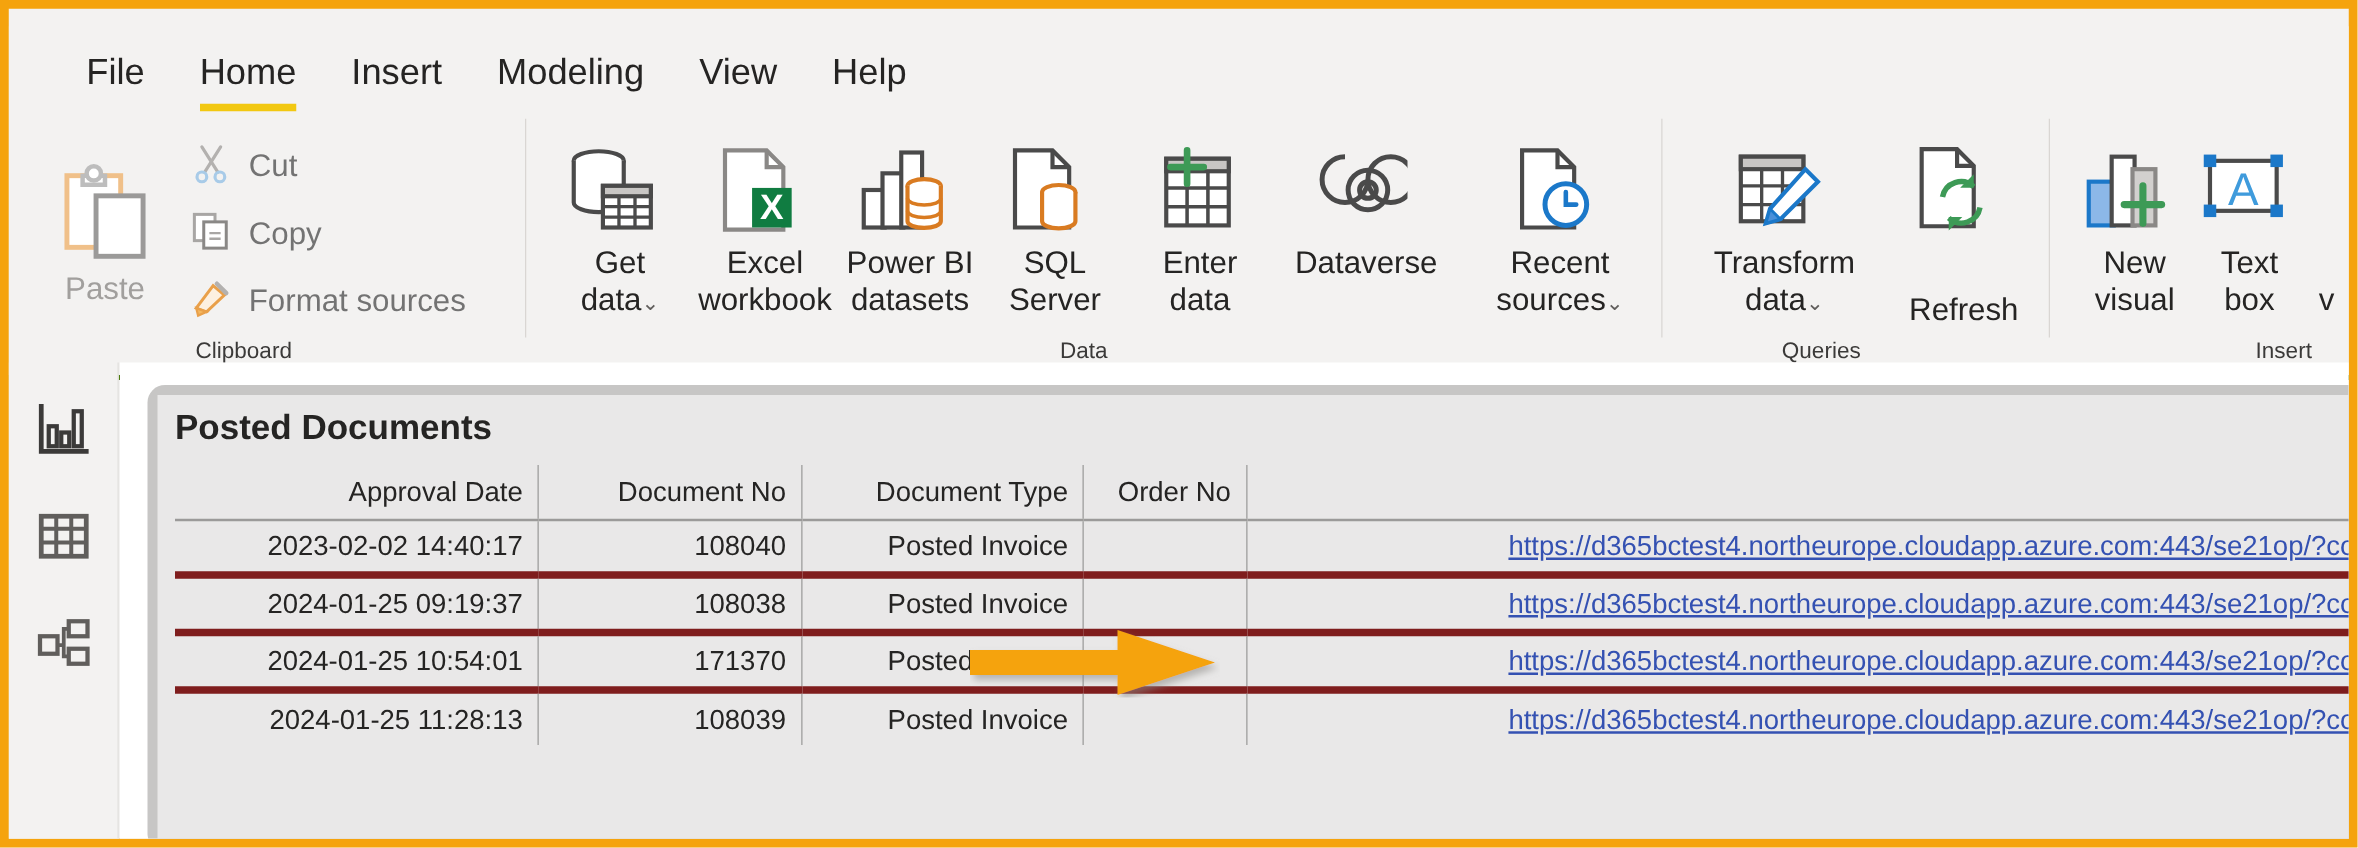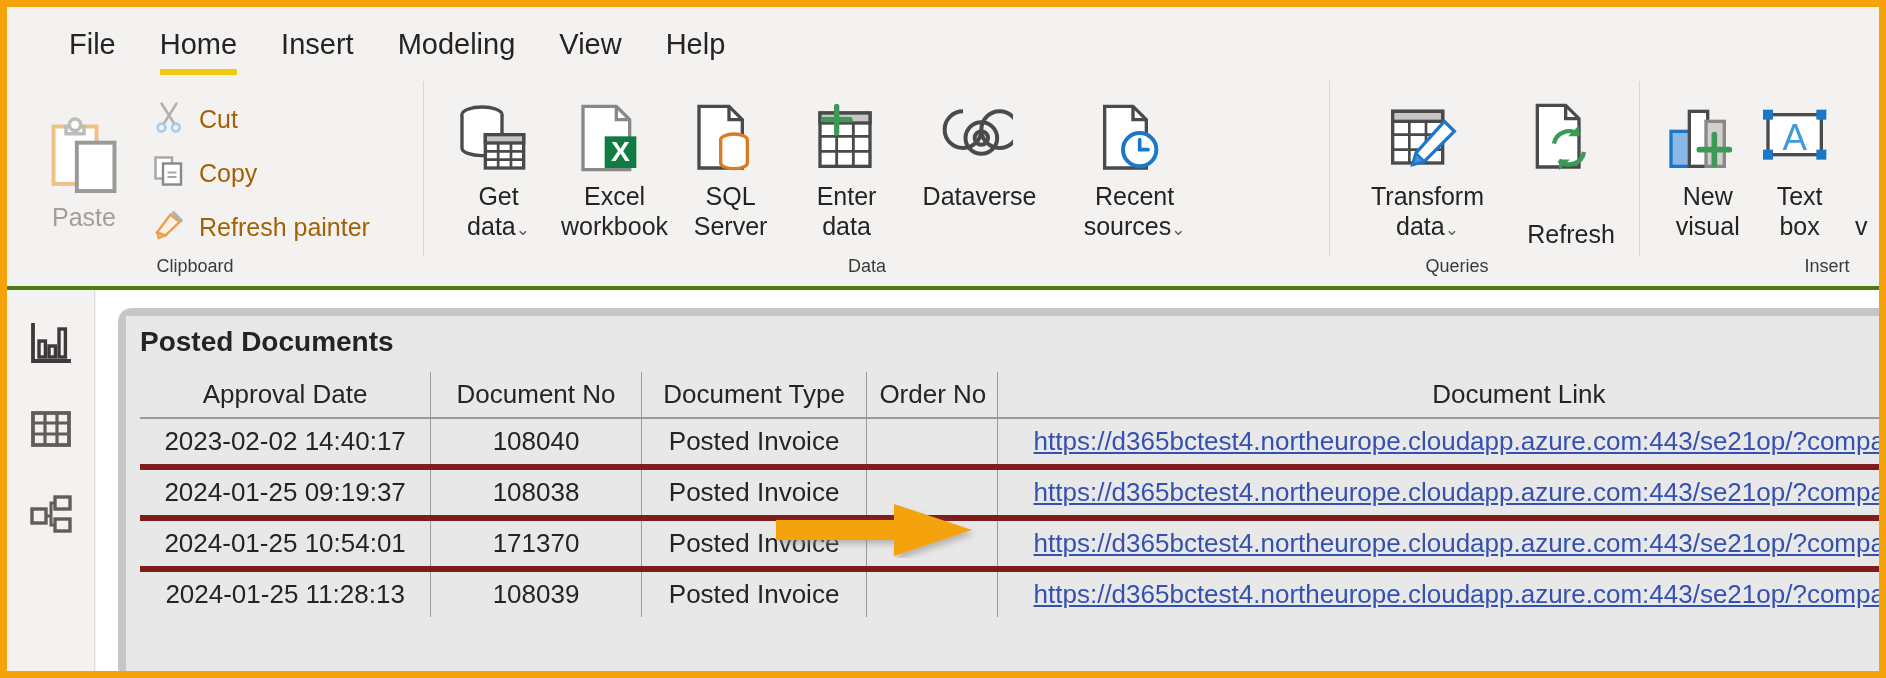"File" .ribbon { top: 0 -> 14px }
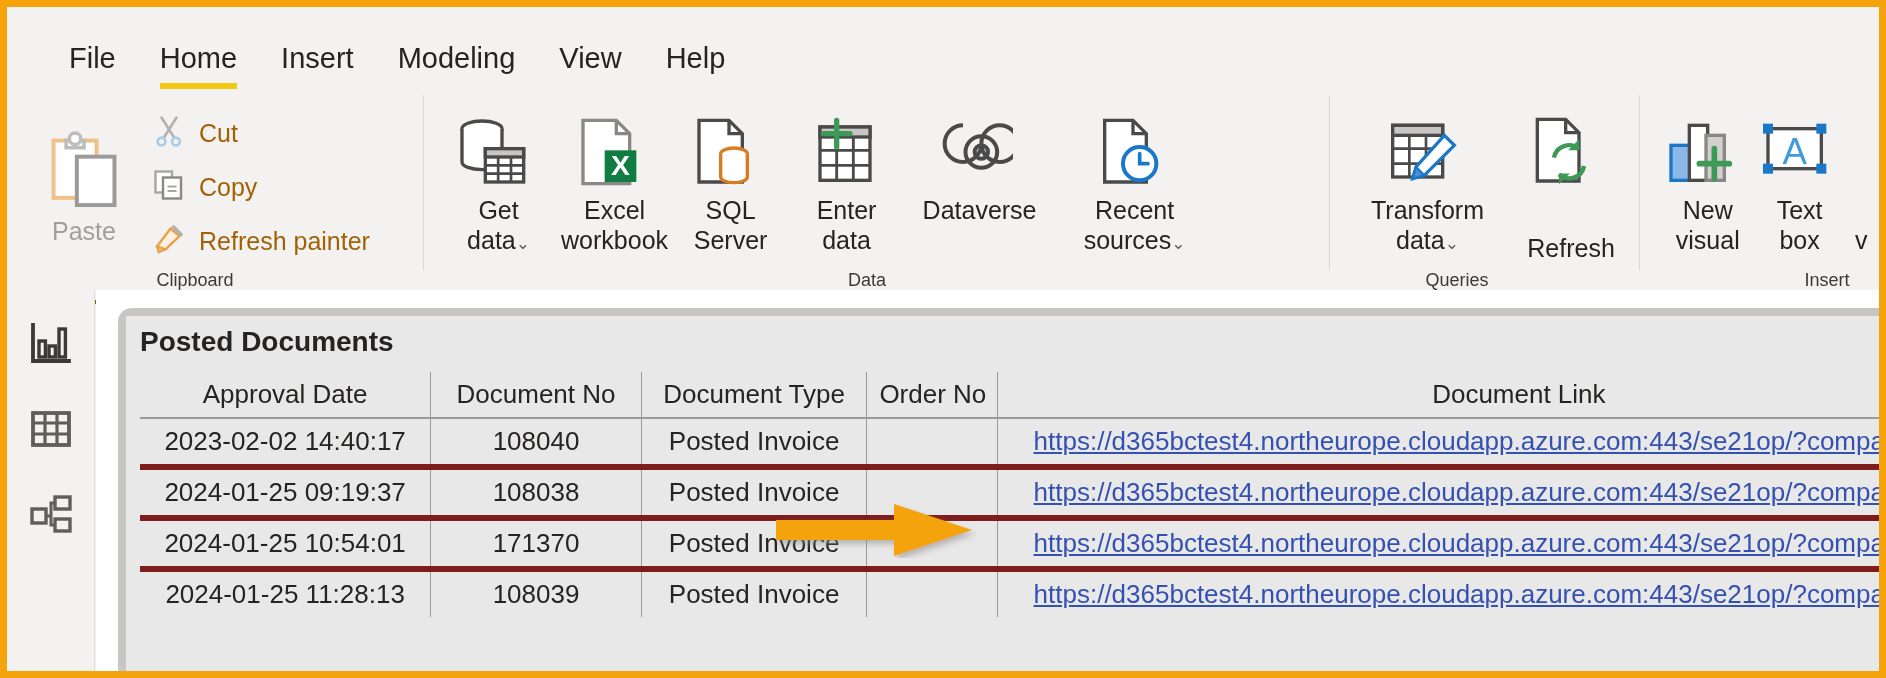"Cut" .btn-small .lbl { color: #a16207 -> #737373 }
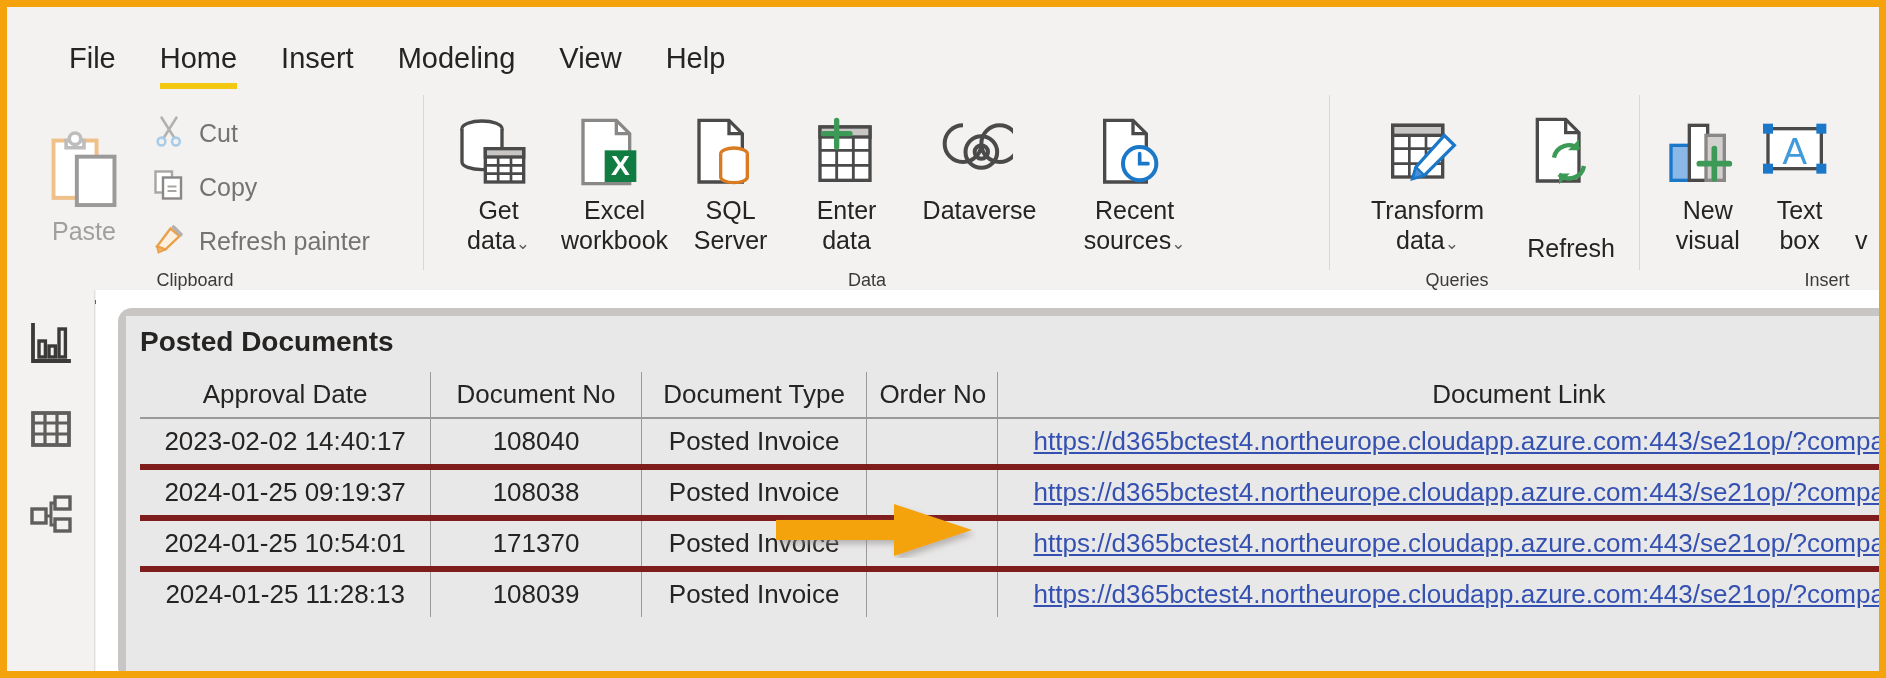"Power BI" div.cmd { html: none -> <div> <div> <svg> <rect></rect> <rect></rect> <rect></rect> <ellipse></ellipse> <path></path> <path></path> </svg> </div> <div> <span>Power BI</span><br> <span>datasets</span> </div> </div> }
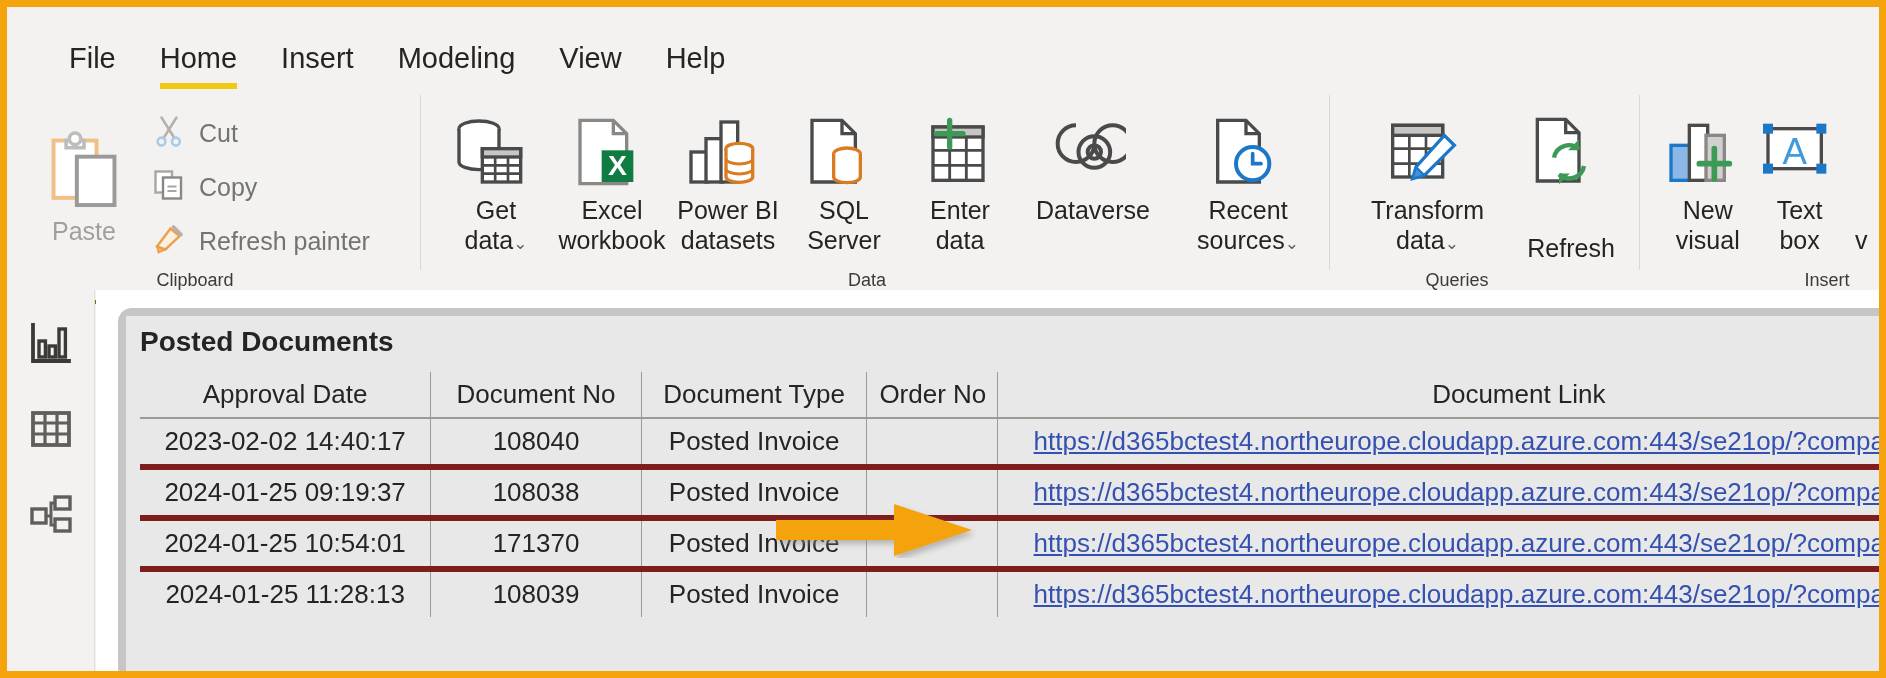"Refresh painter" span.lbl { text: Refresh painter -> Format sources }
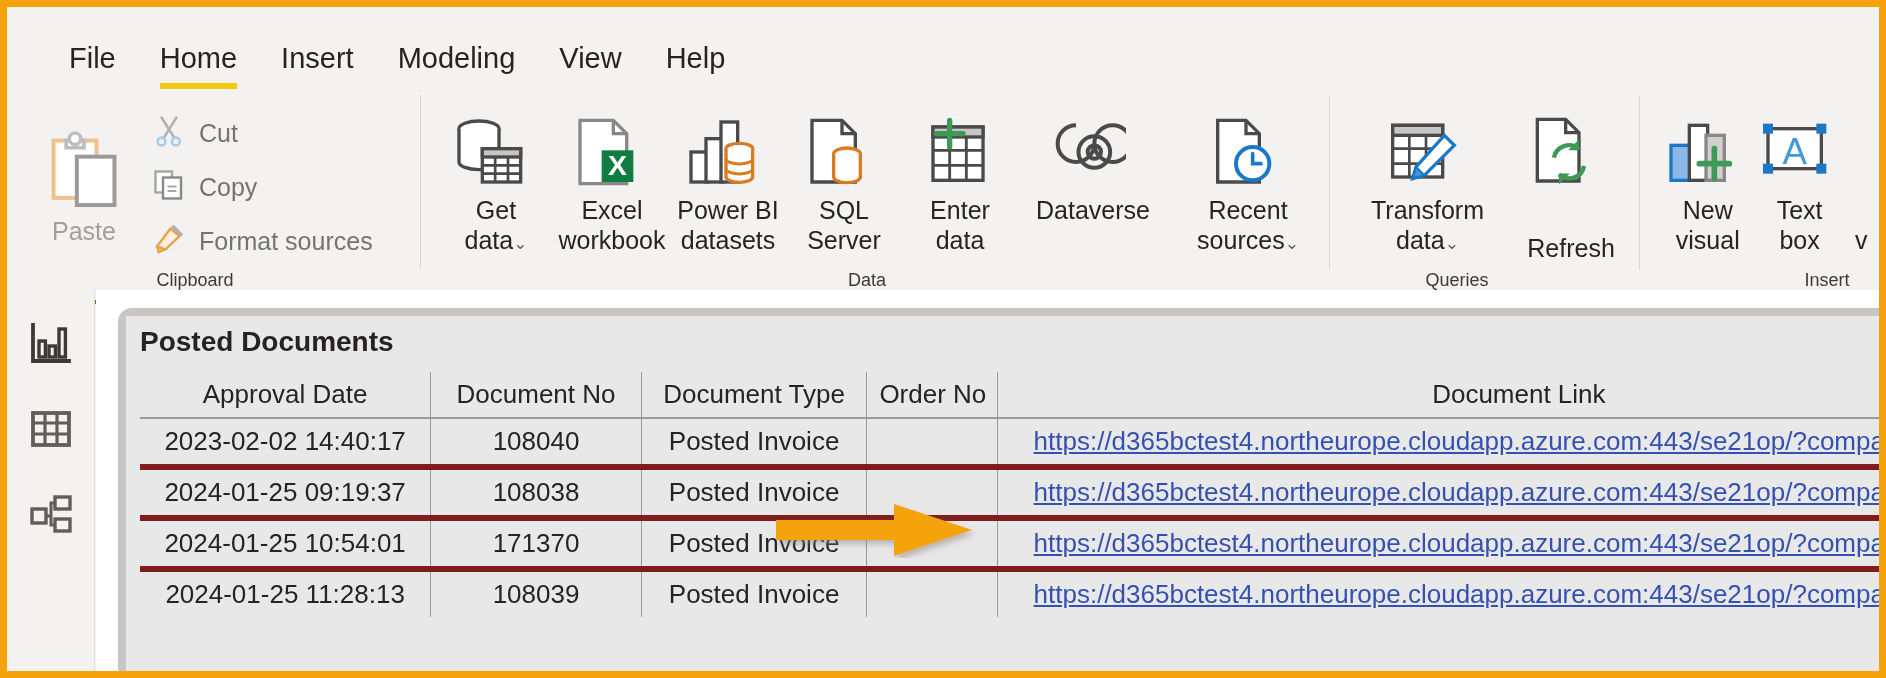"Approval Date" table.grid th, table.grid td { font-size: 26px -> 22px; text-align: center -> right }
